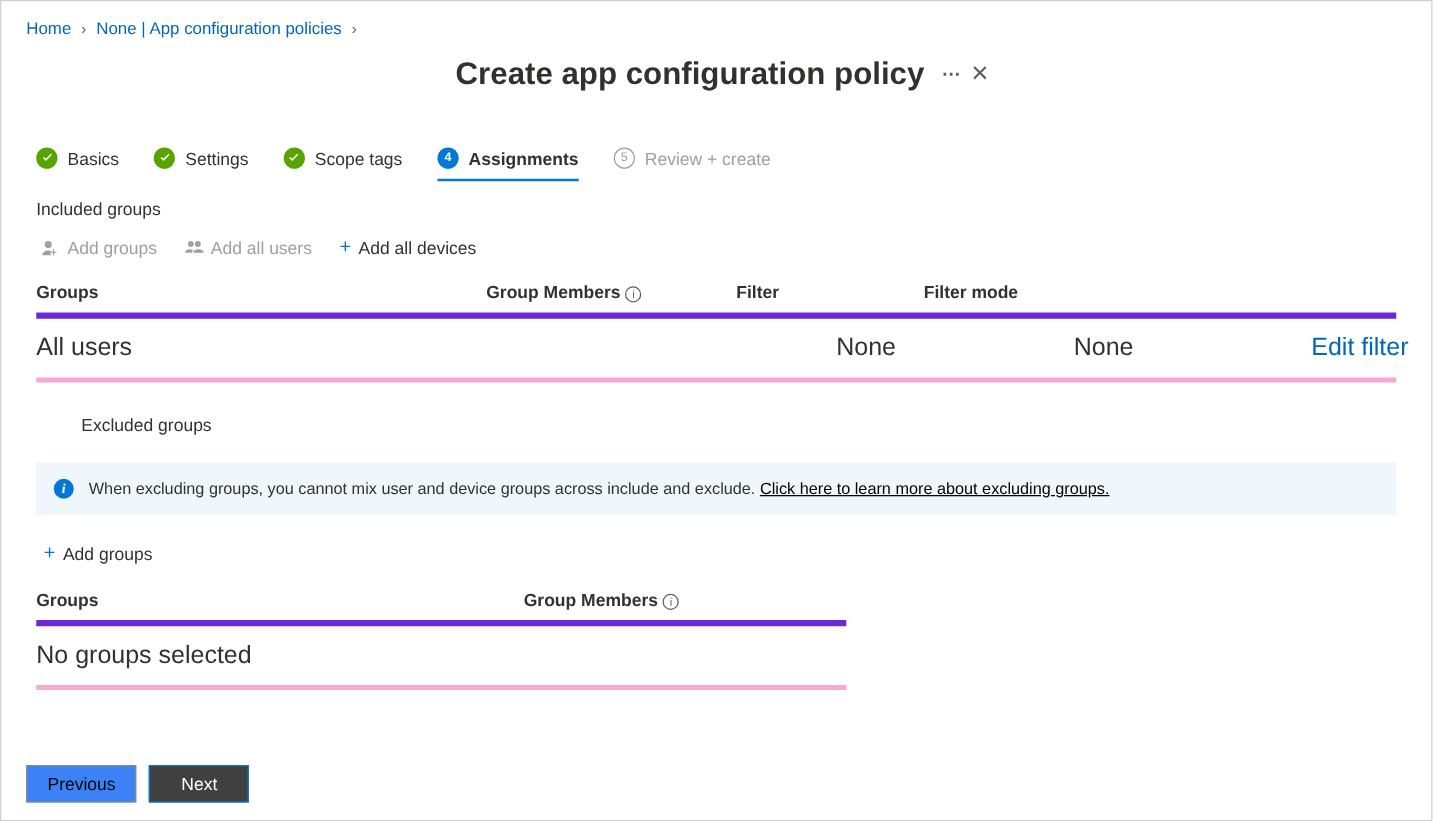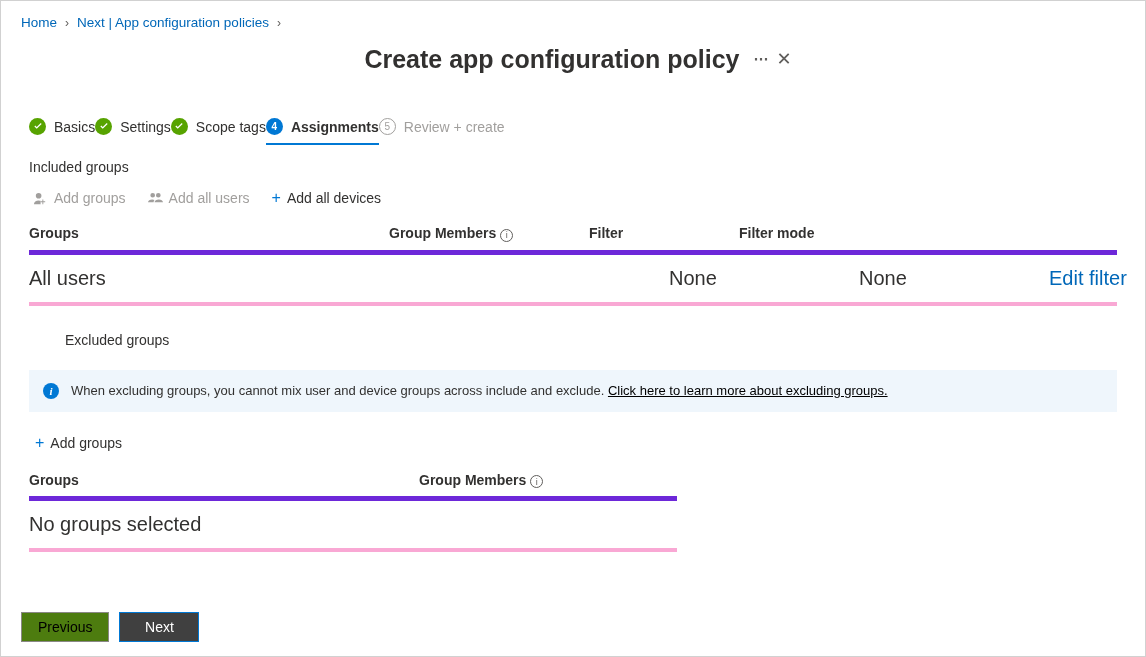"Next | App configuration policies" a { text: Next -> None }
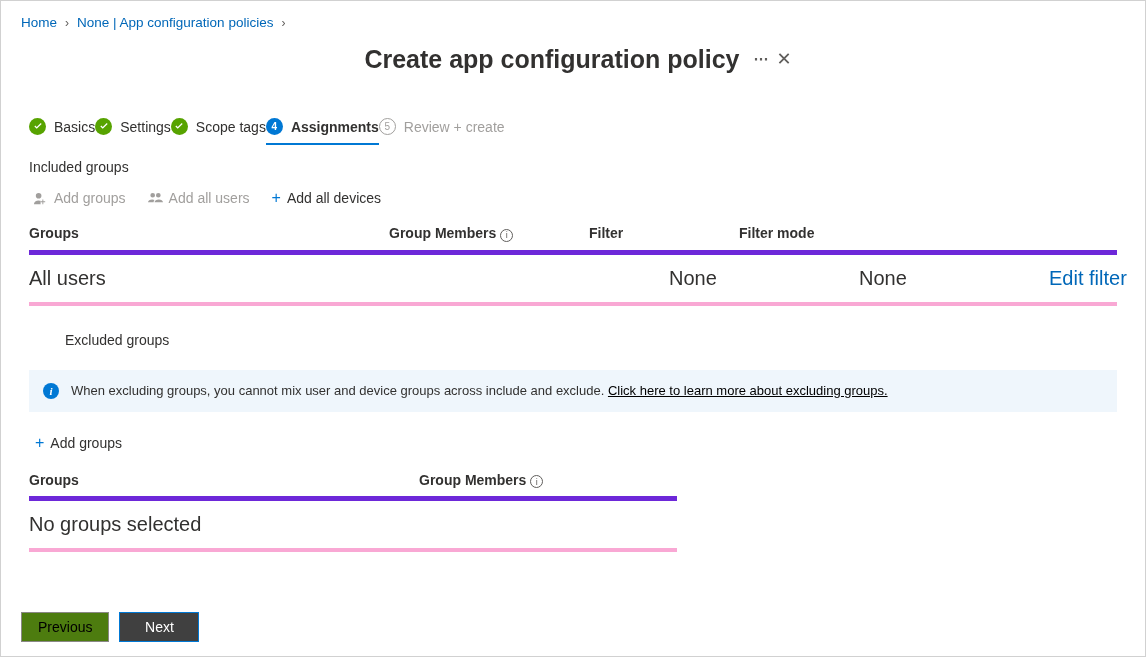"Basics" .tabs { gap: none -> 28px }
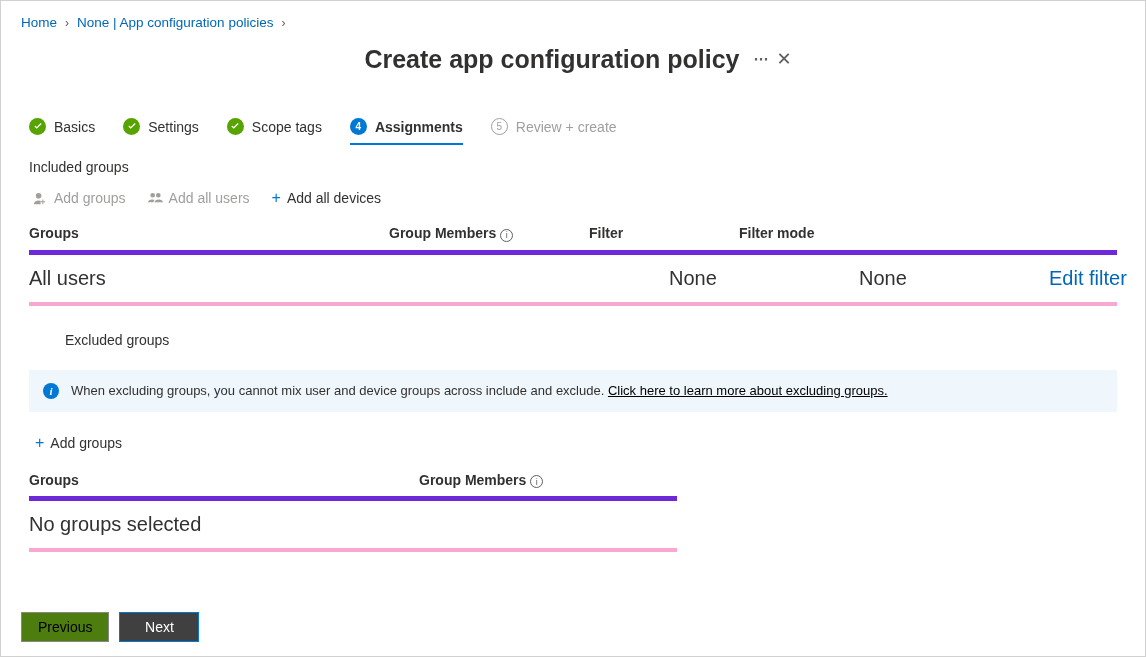"Previous" .btn { background: #4d7c0f -> #3b82f6 }
